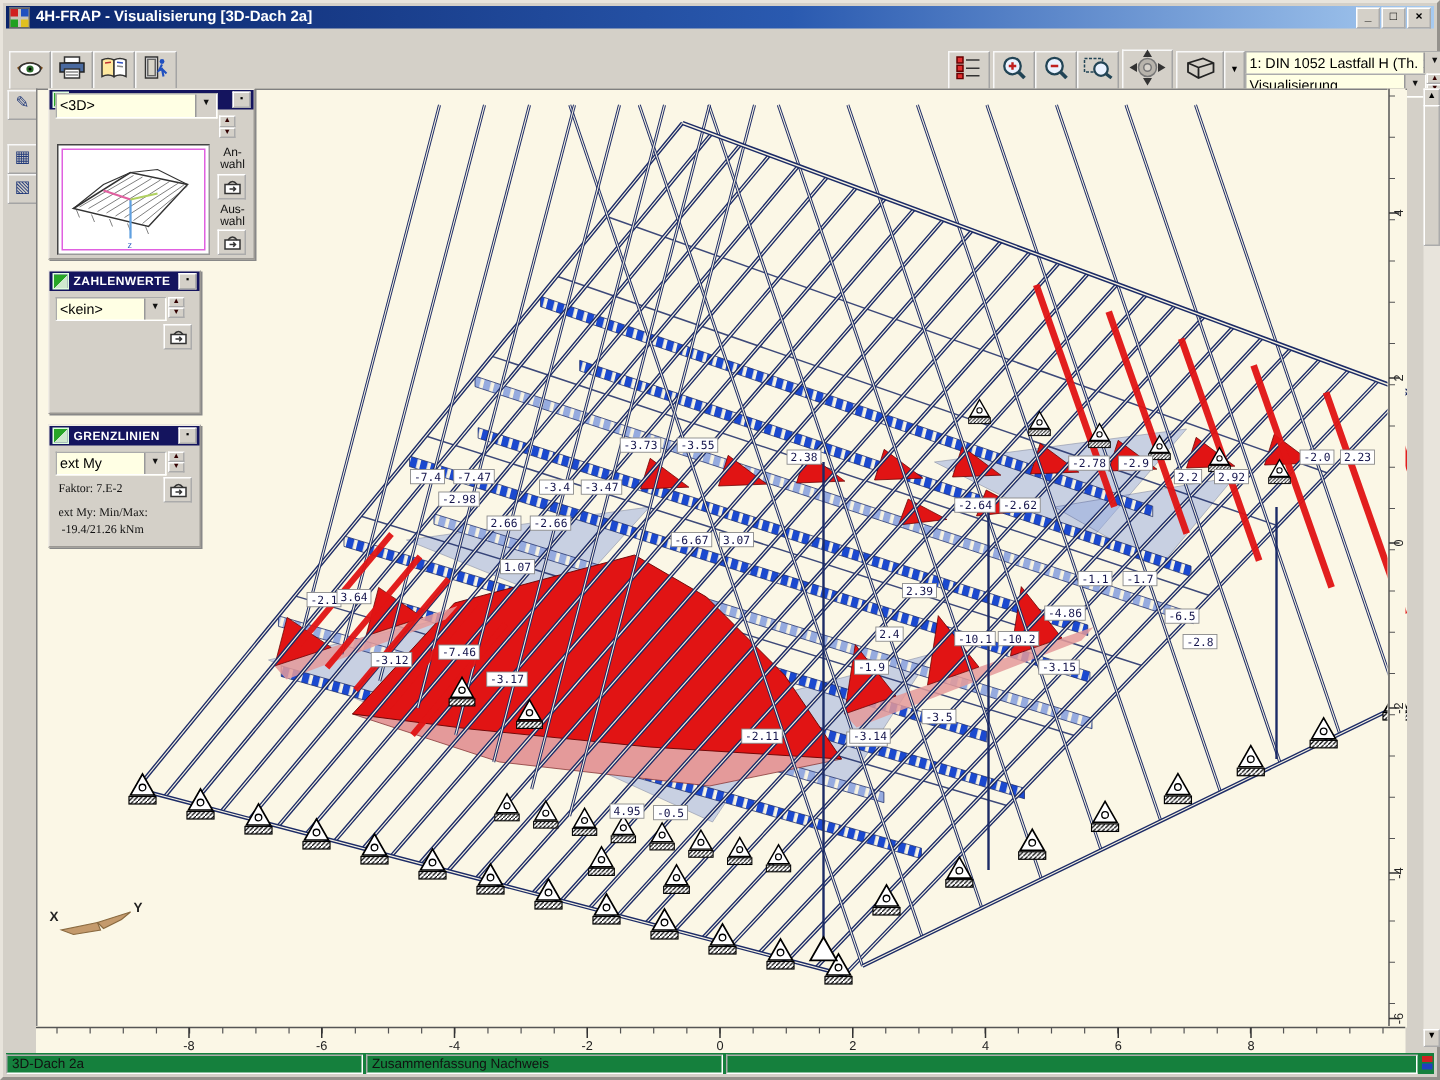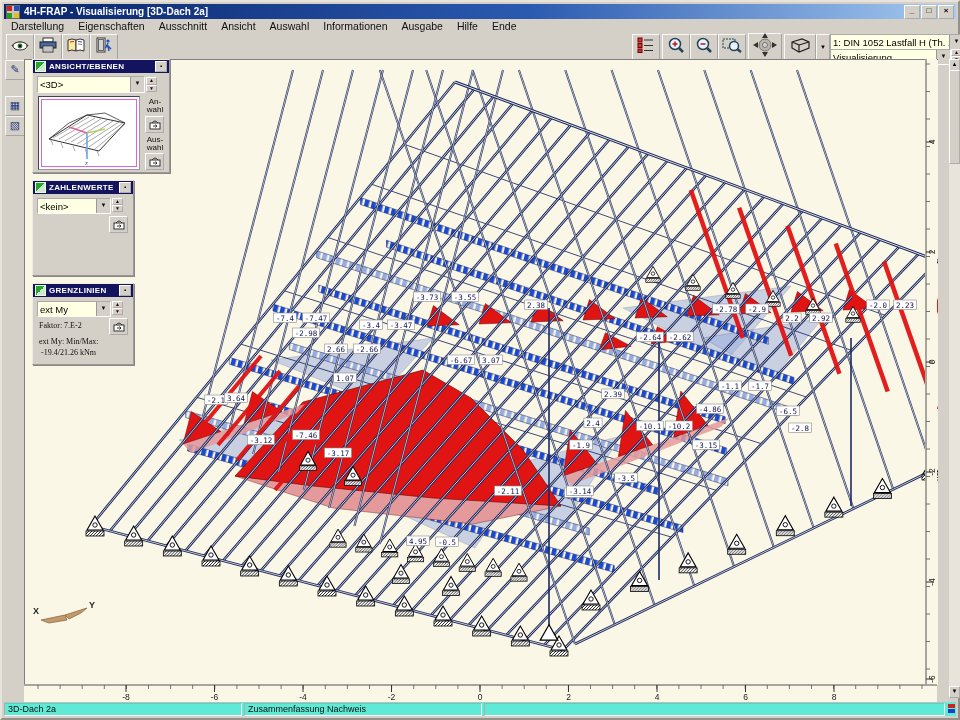"Darstellung" div.menubar { html: <div> <span>Darstellung</span> <span>Eigenschaften</span> <span>Ausschnitt</span> <span>Ansicht</span> <span>Auswahl</span> <span>Informationen</span> <span>Ausgabe</span> <span>Hilfe</span> <span>Ende</span> </div> -> none }
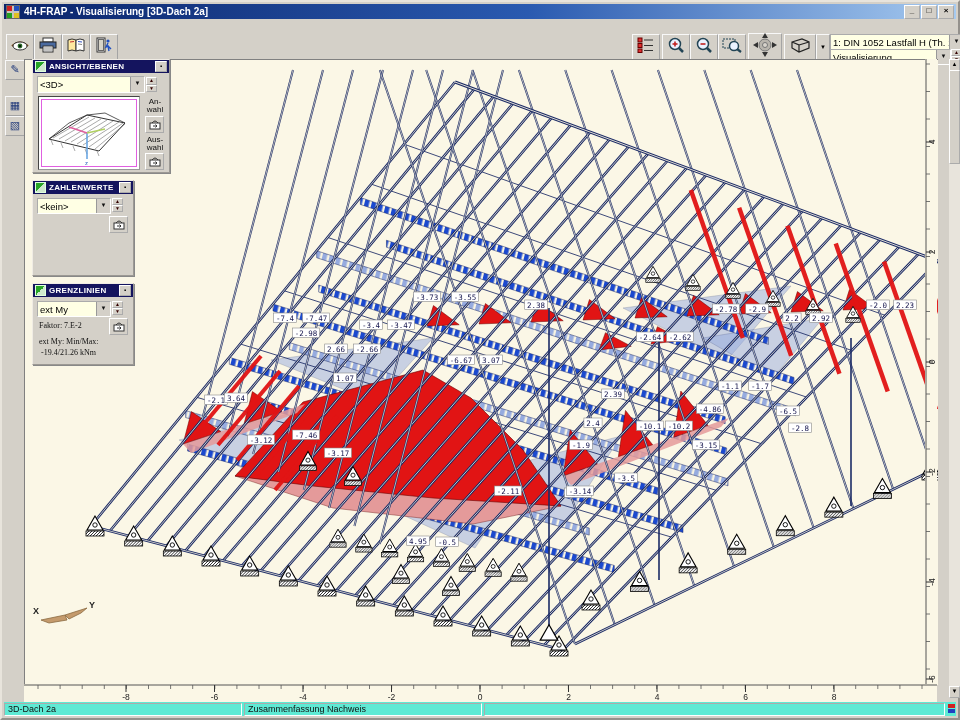"<3D>" div.combo { top: 16px -> 2px }
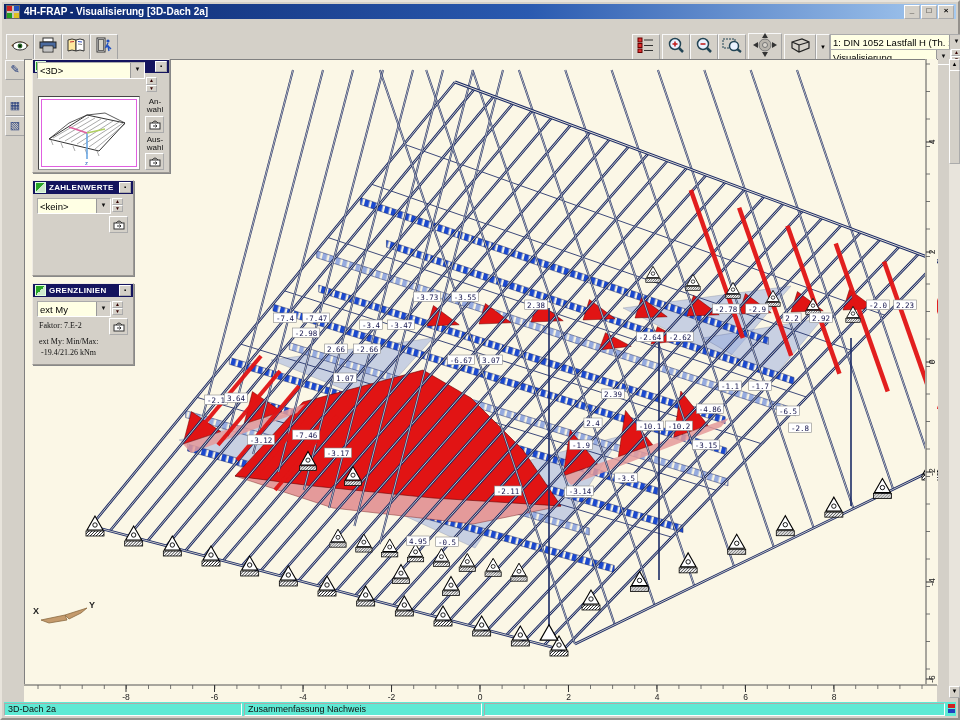"3D-Dach 2a" .statusbar { background: #5eead4 -> #15803d }
